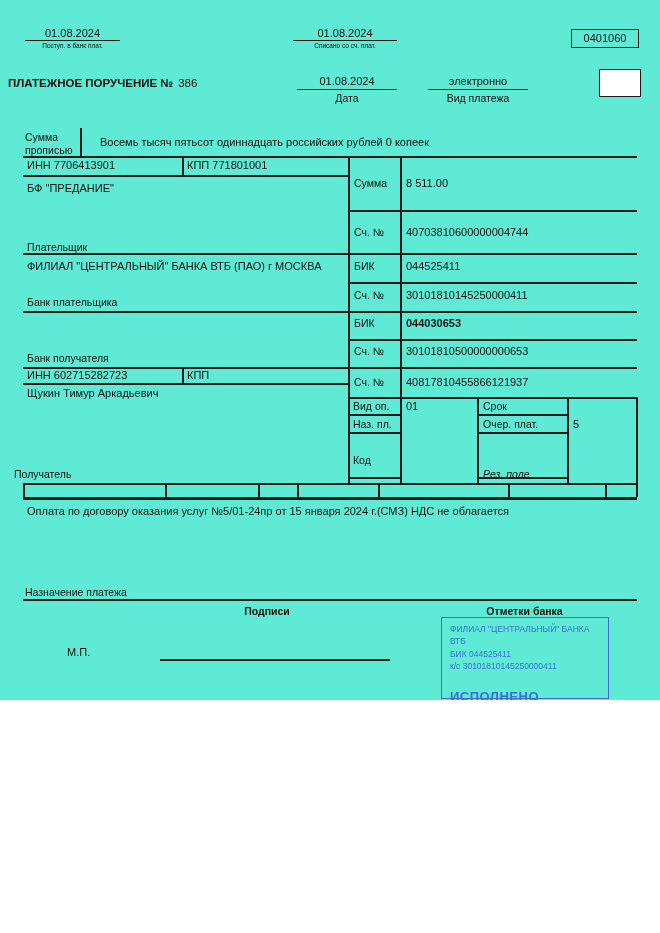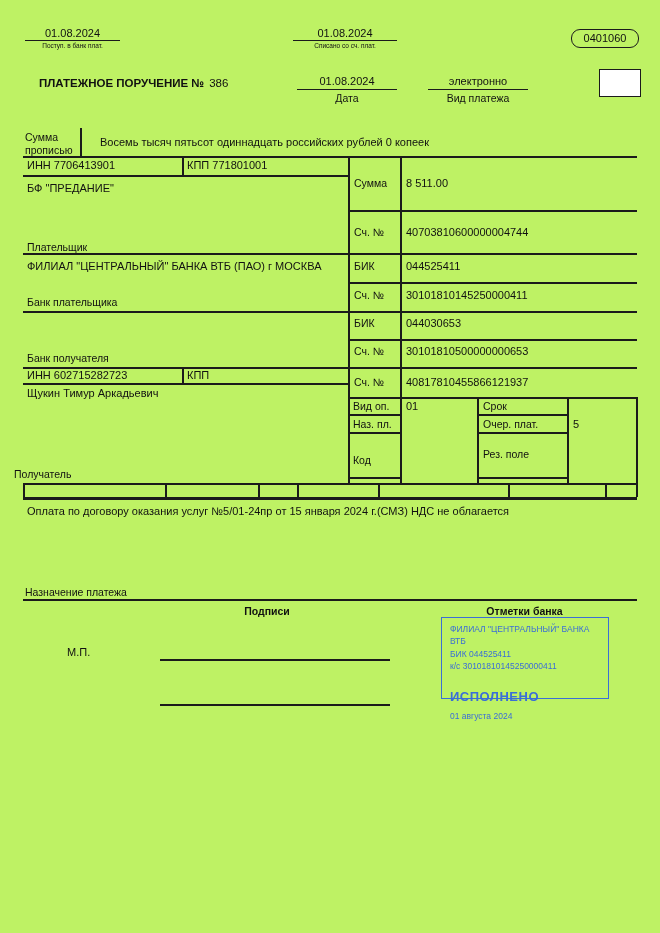"01.08.2024" .page { background: #bef264 -> #5eead4; height: 933px -> 700px }
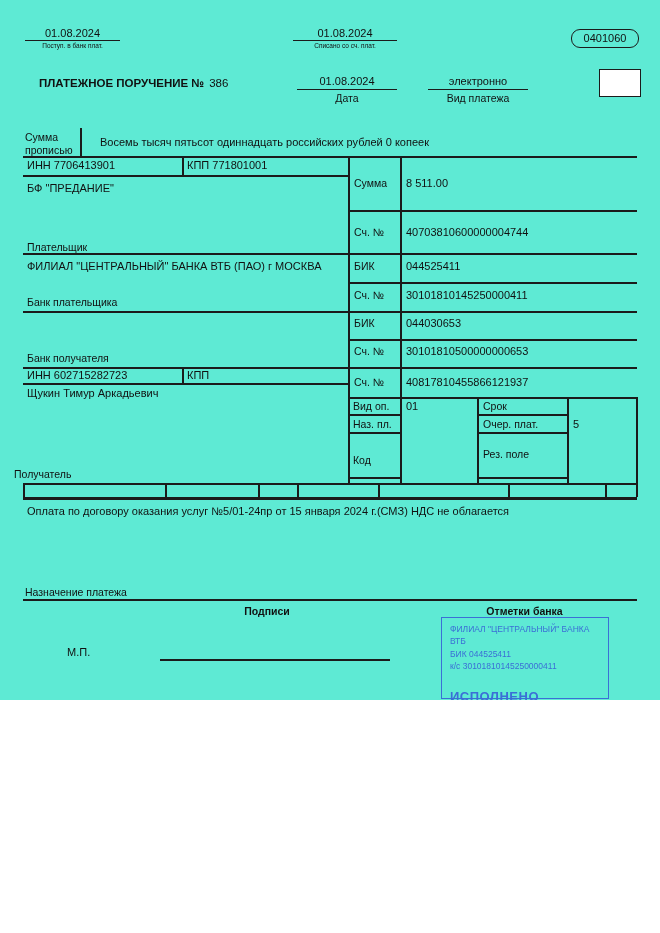"0401060" div.codebox { border-radius: 9px -> none }
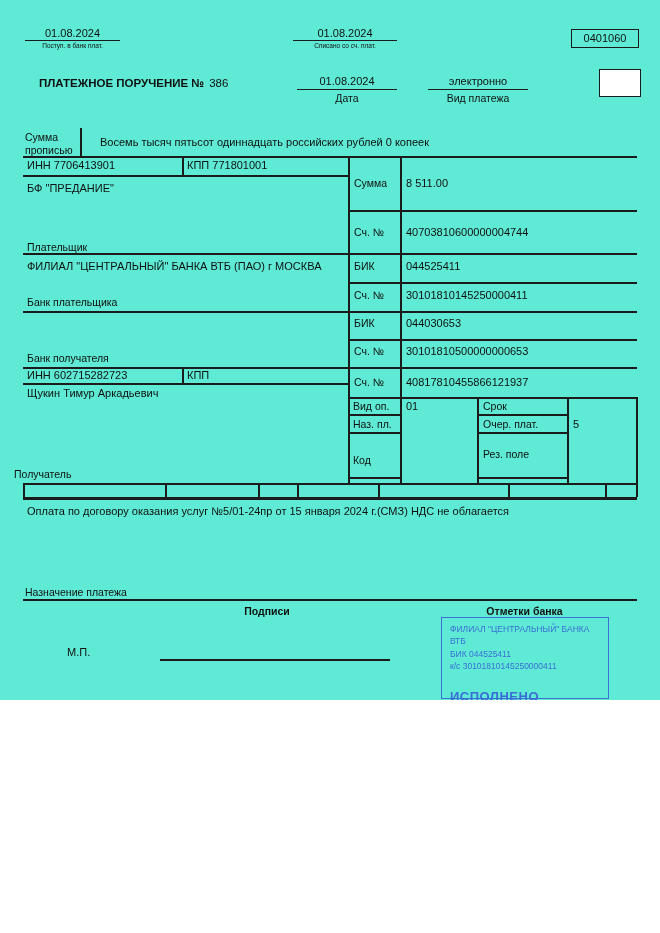"ПЛАТЕЖНОЕ ПОРУЧЕНИЕ № 386" div.title { left: 39px -> 8px }
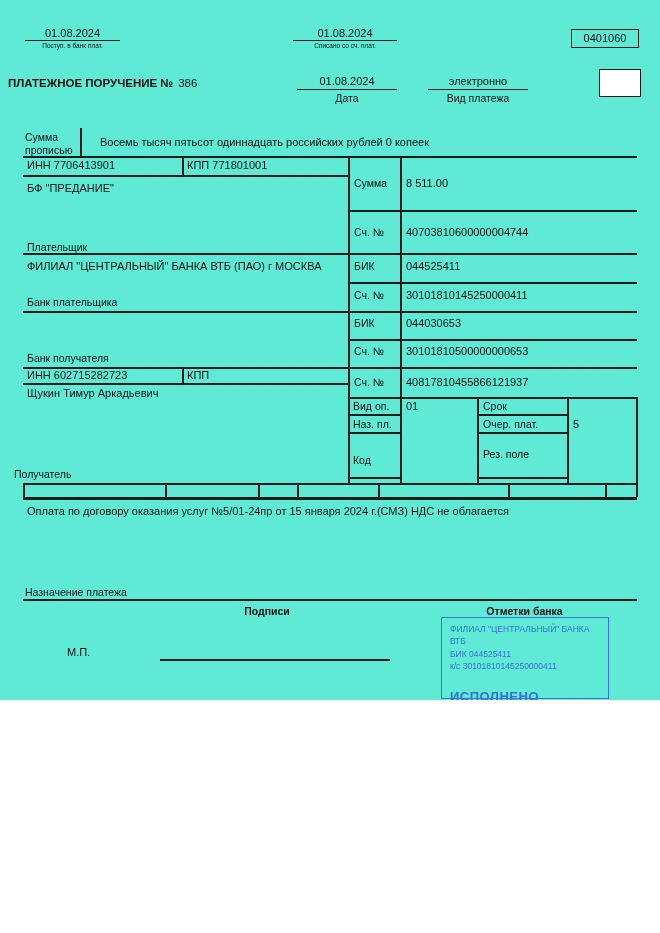"044030653" div.t { font-weight: none -> bold }
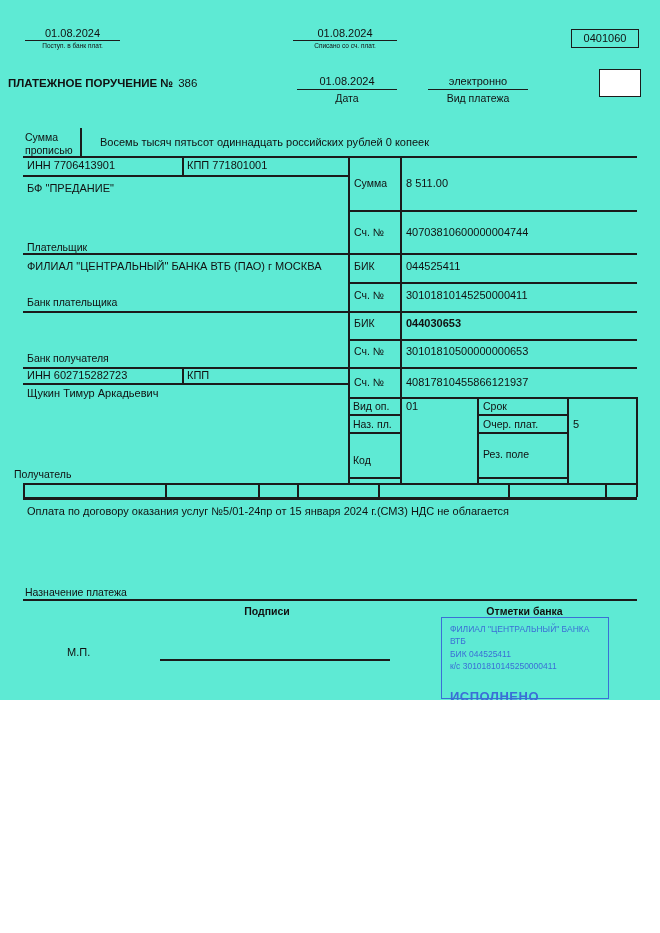"Рез. поле" div.t { font-style: none -> italic; top: 448px -> 468px }
